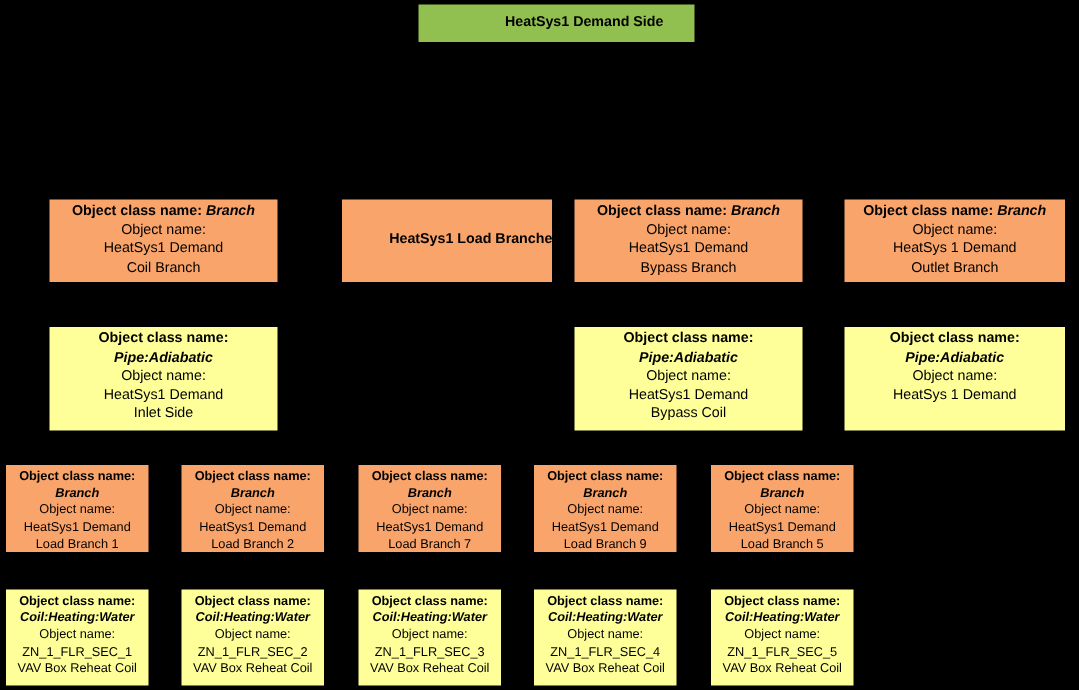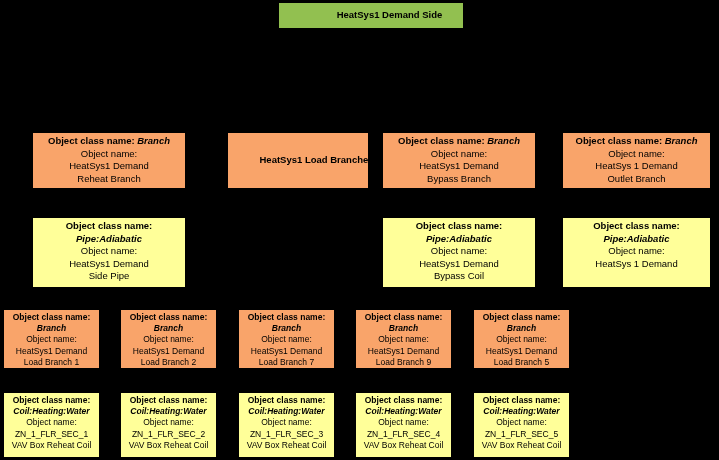"Reheat Branch" span { text: Reheat -> Coil }
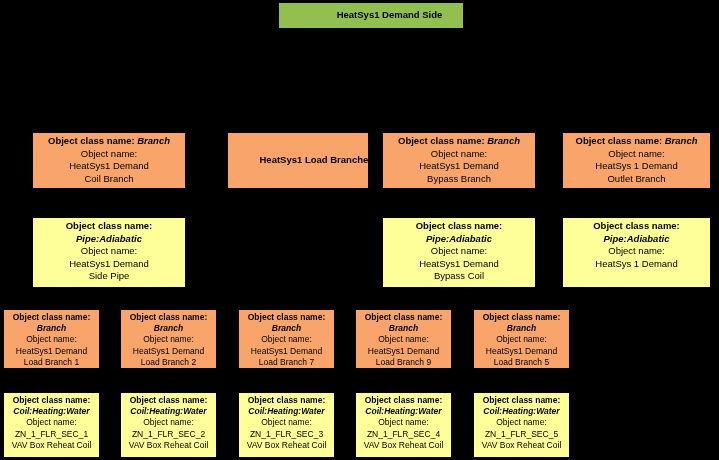"Side Pipe" span { text: Side Pipe -> Inlet Side }
